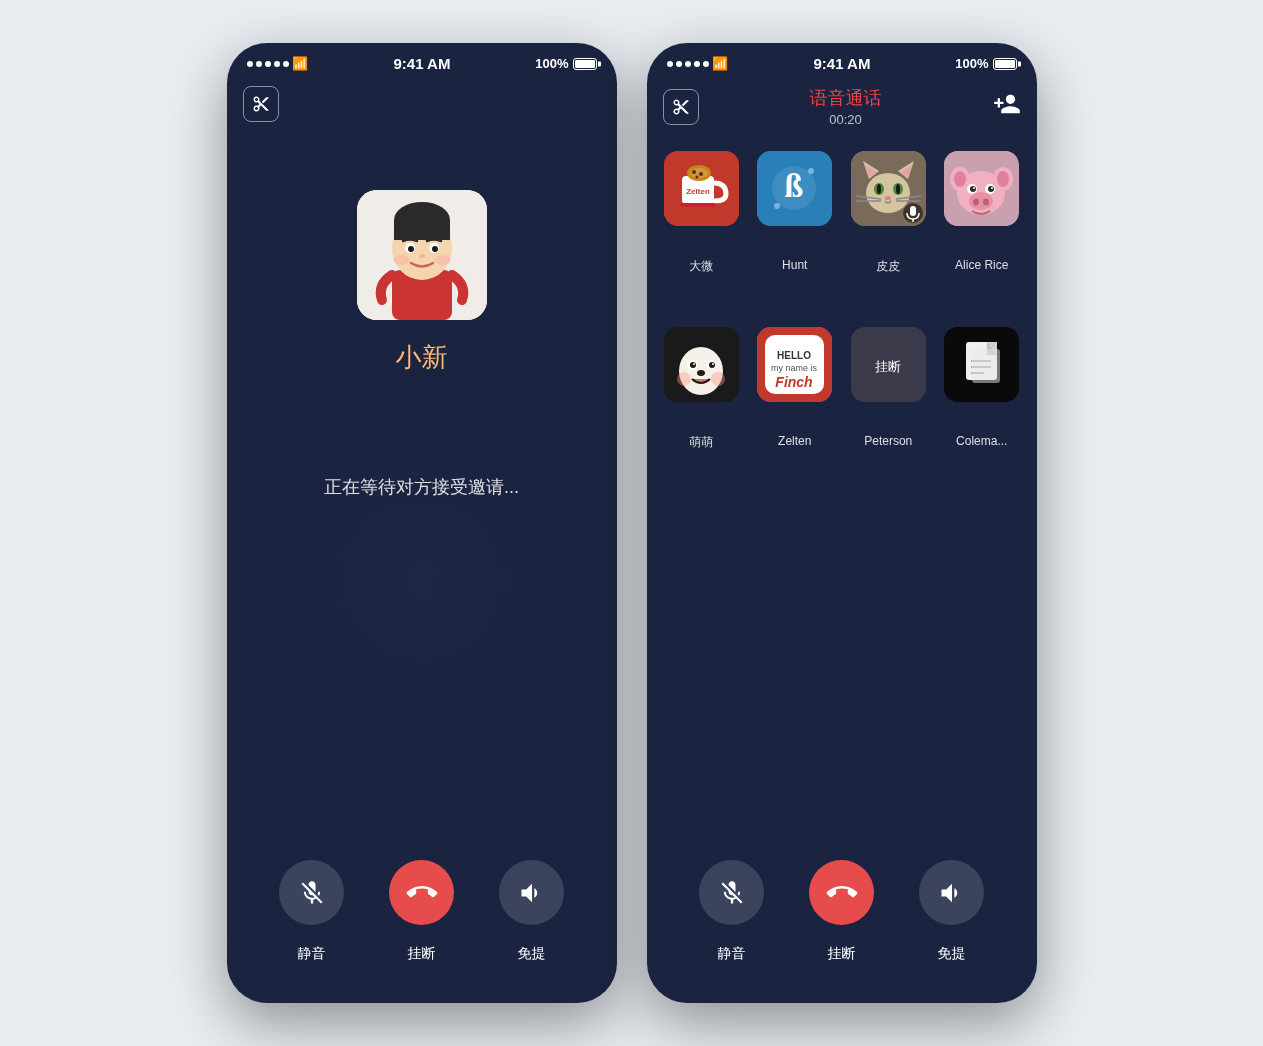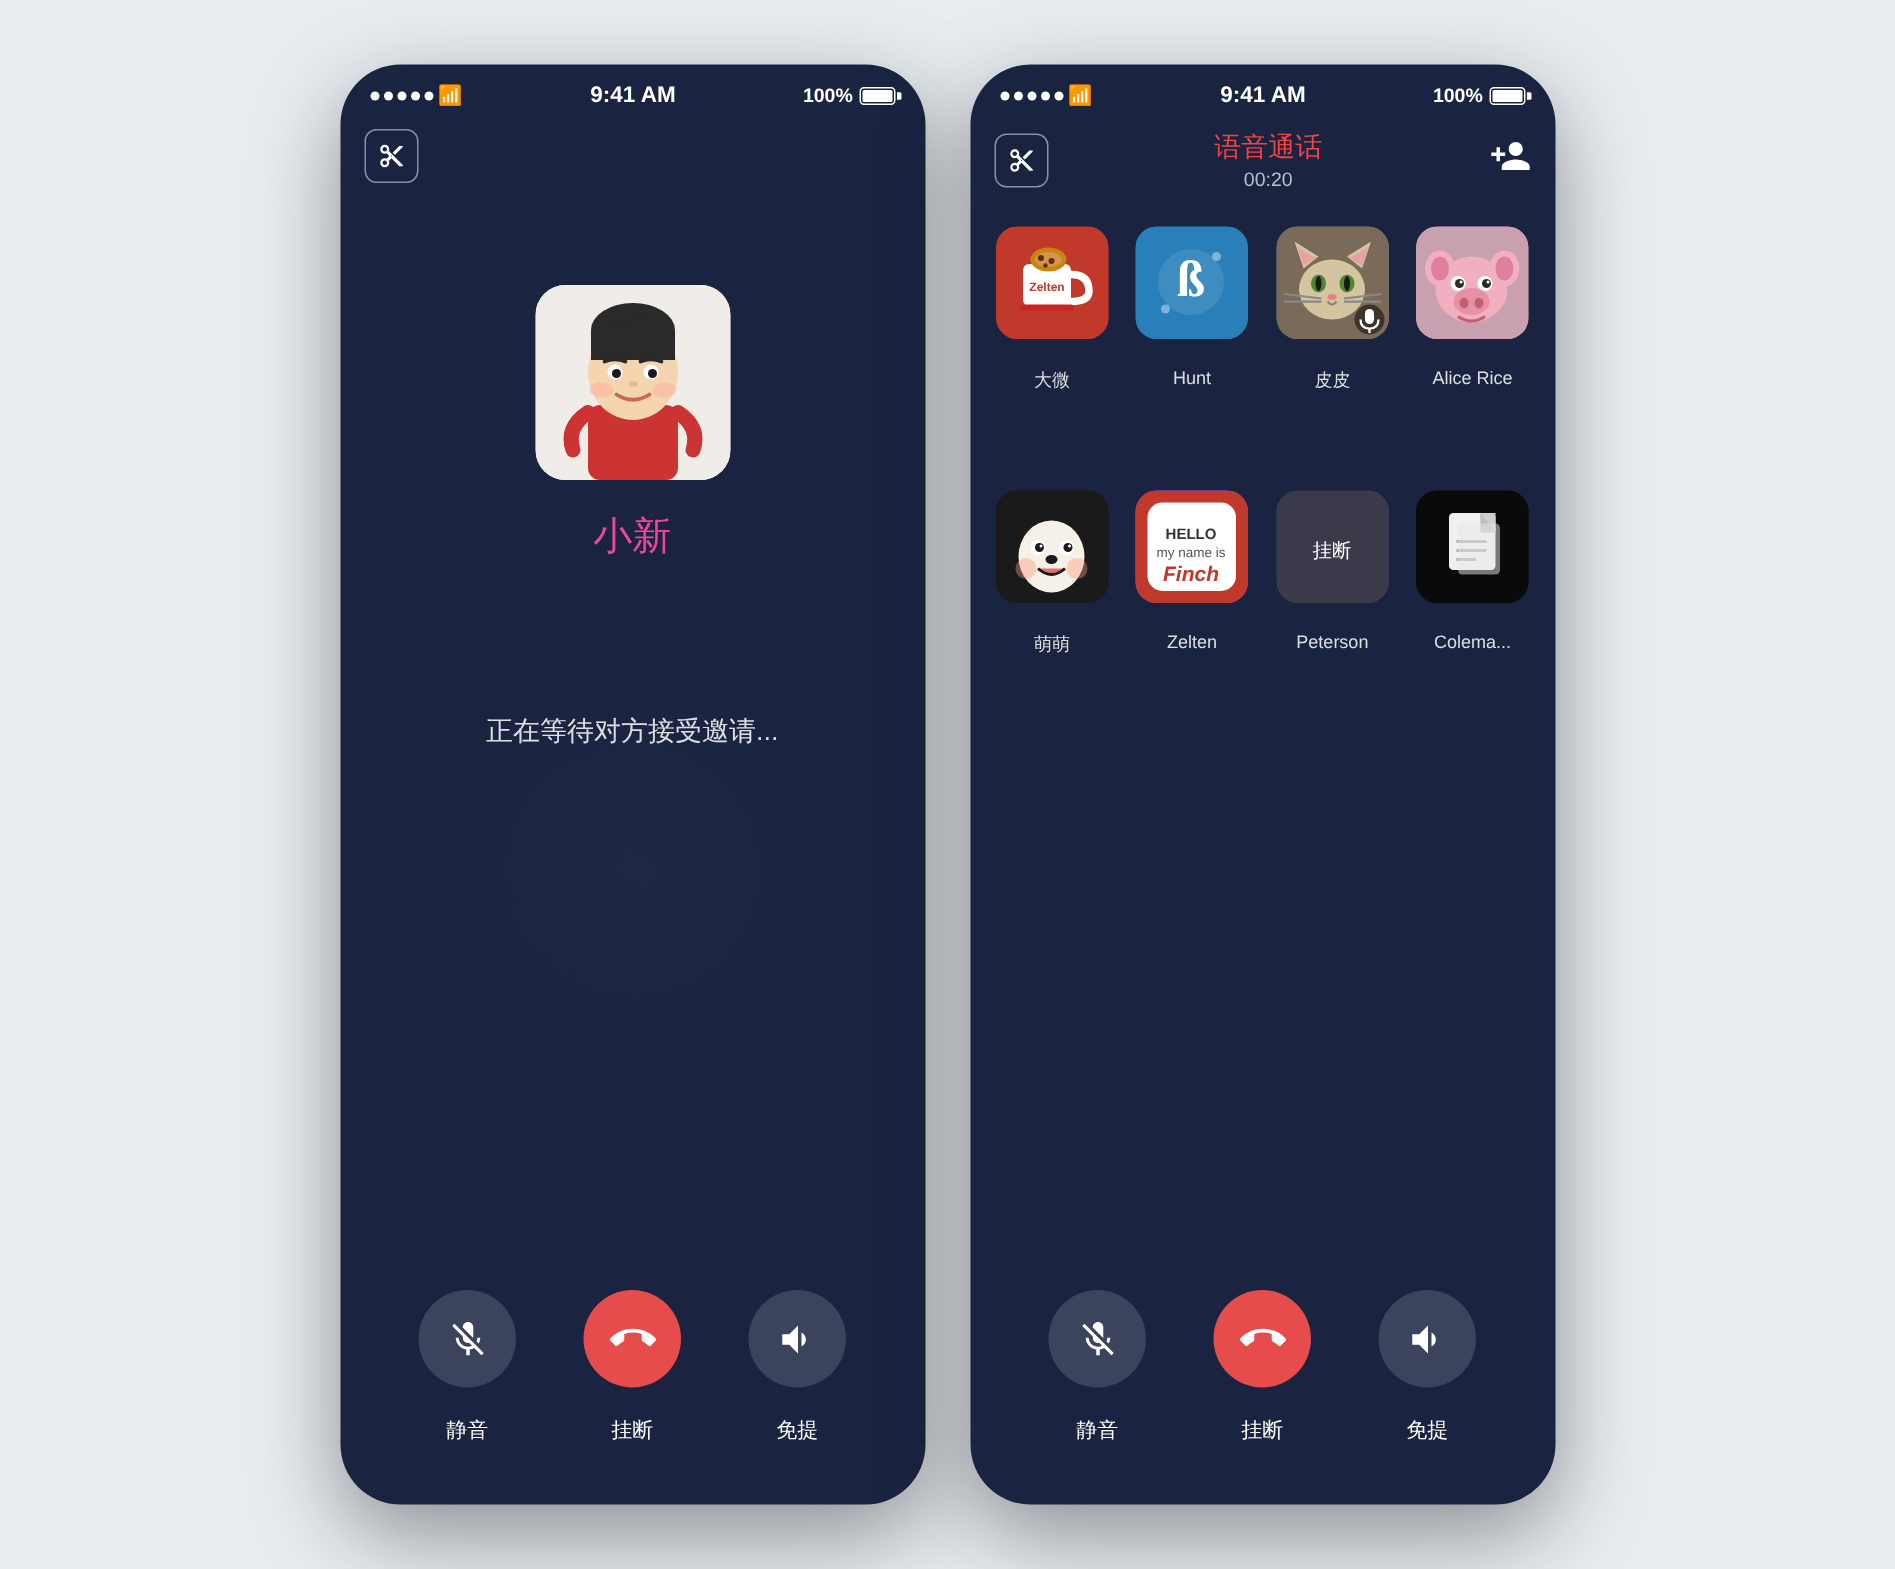"Zelten" .participant-item { gap: 19px -> 8px }
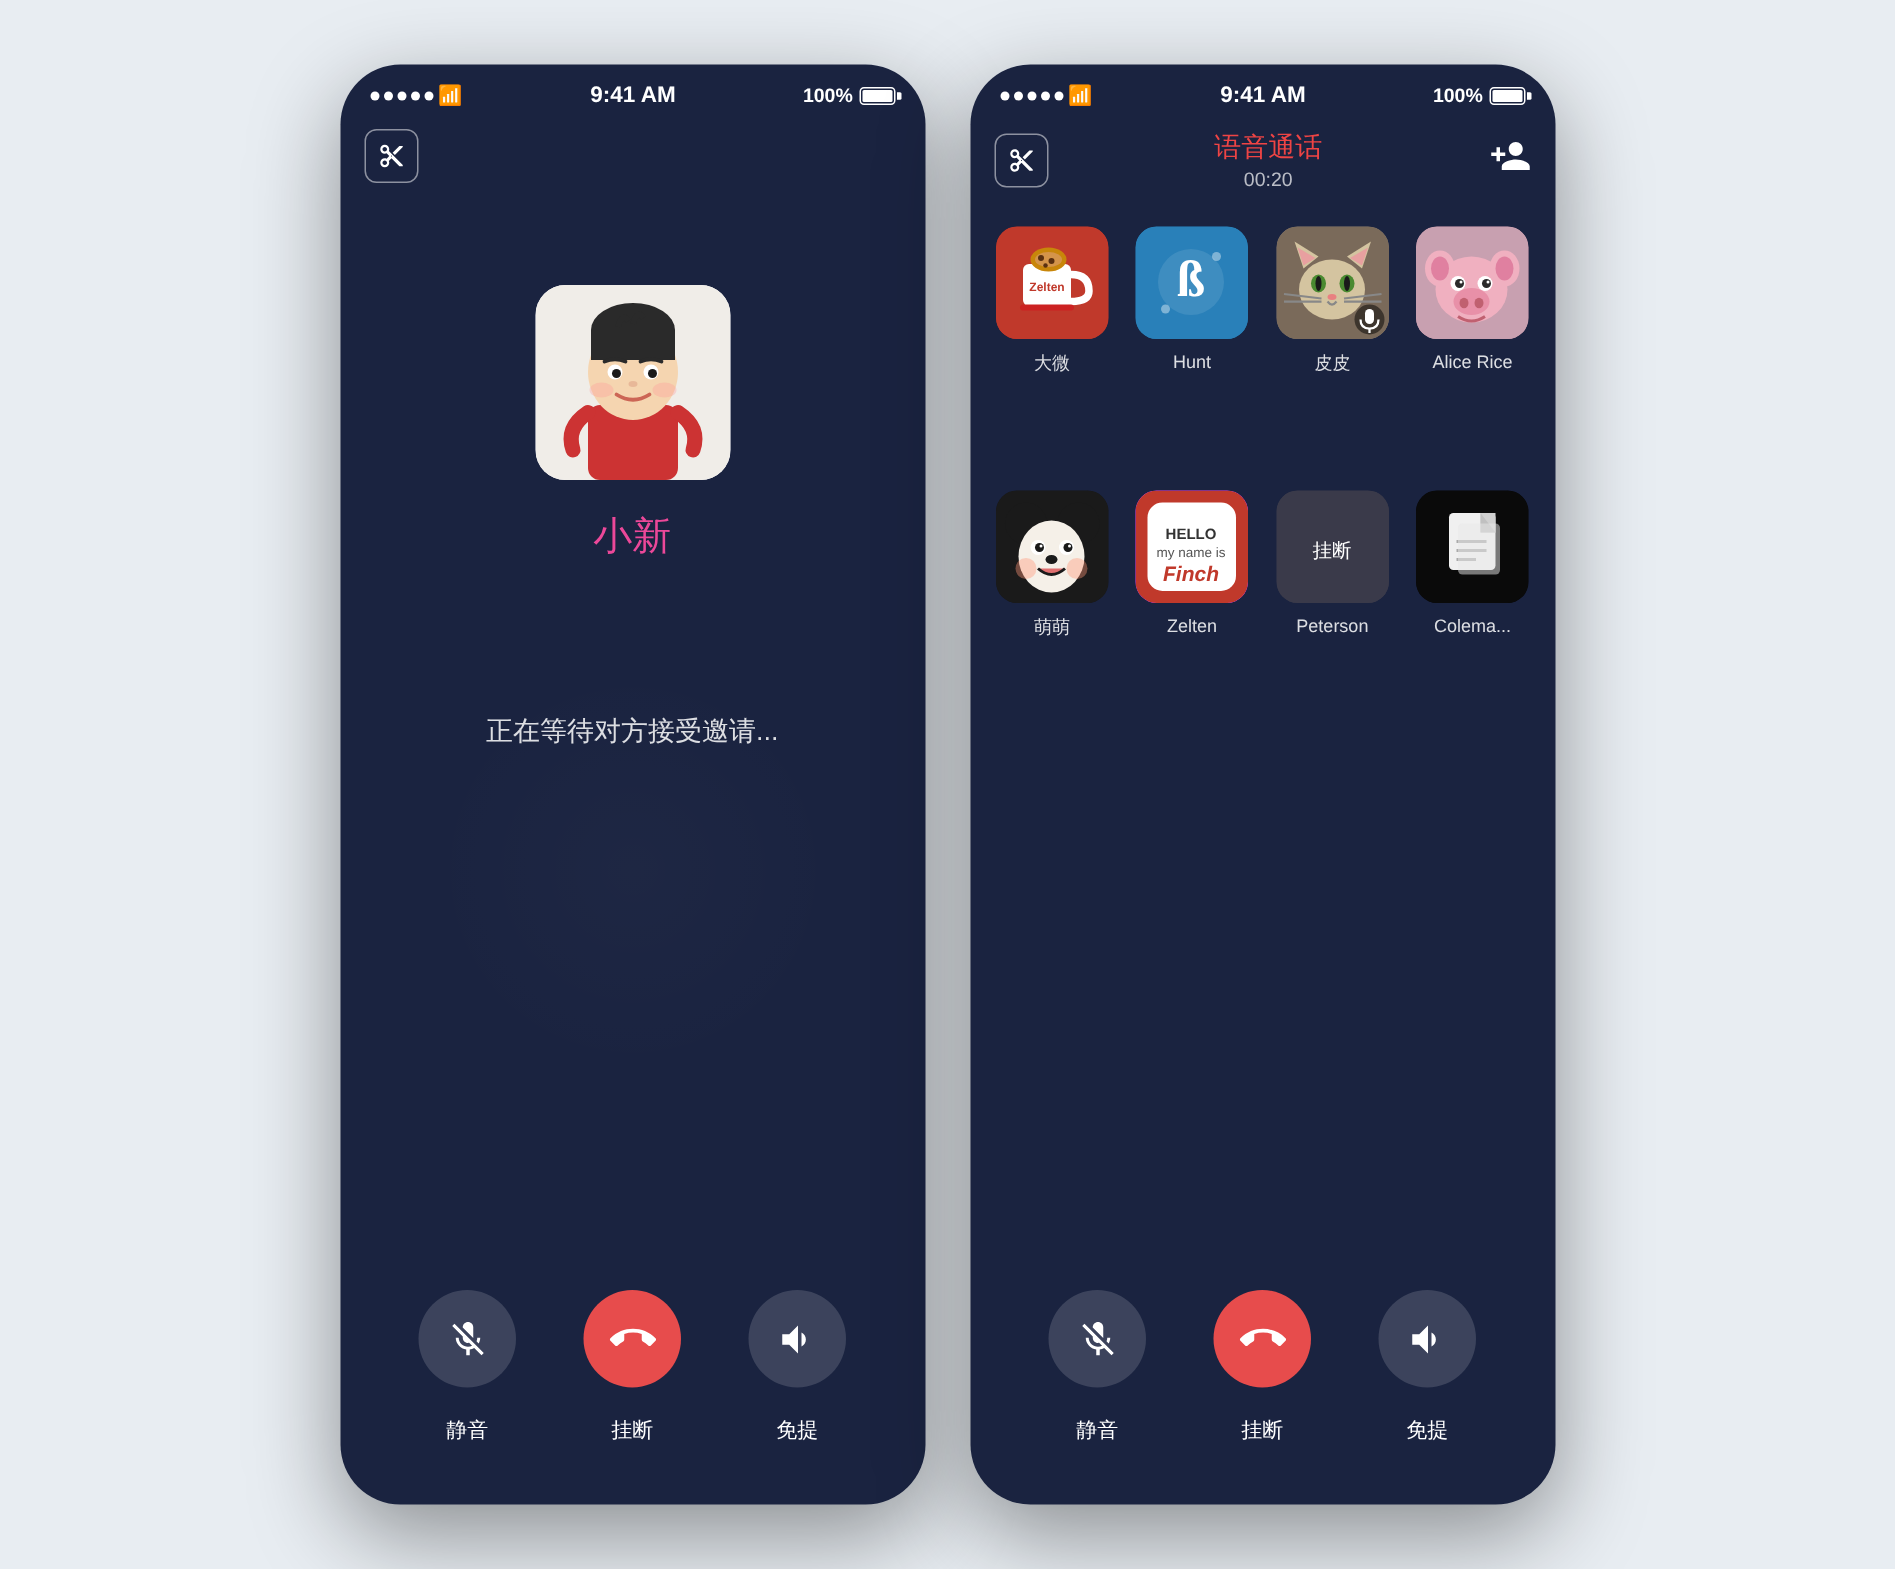"大微" .participant-name { margin-top: none -> 24px }
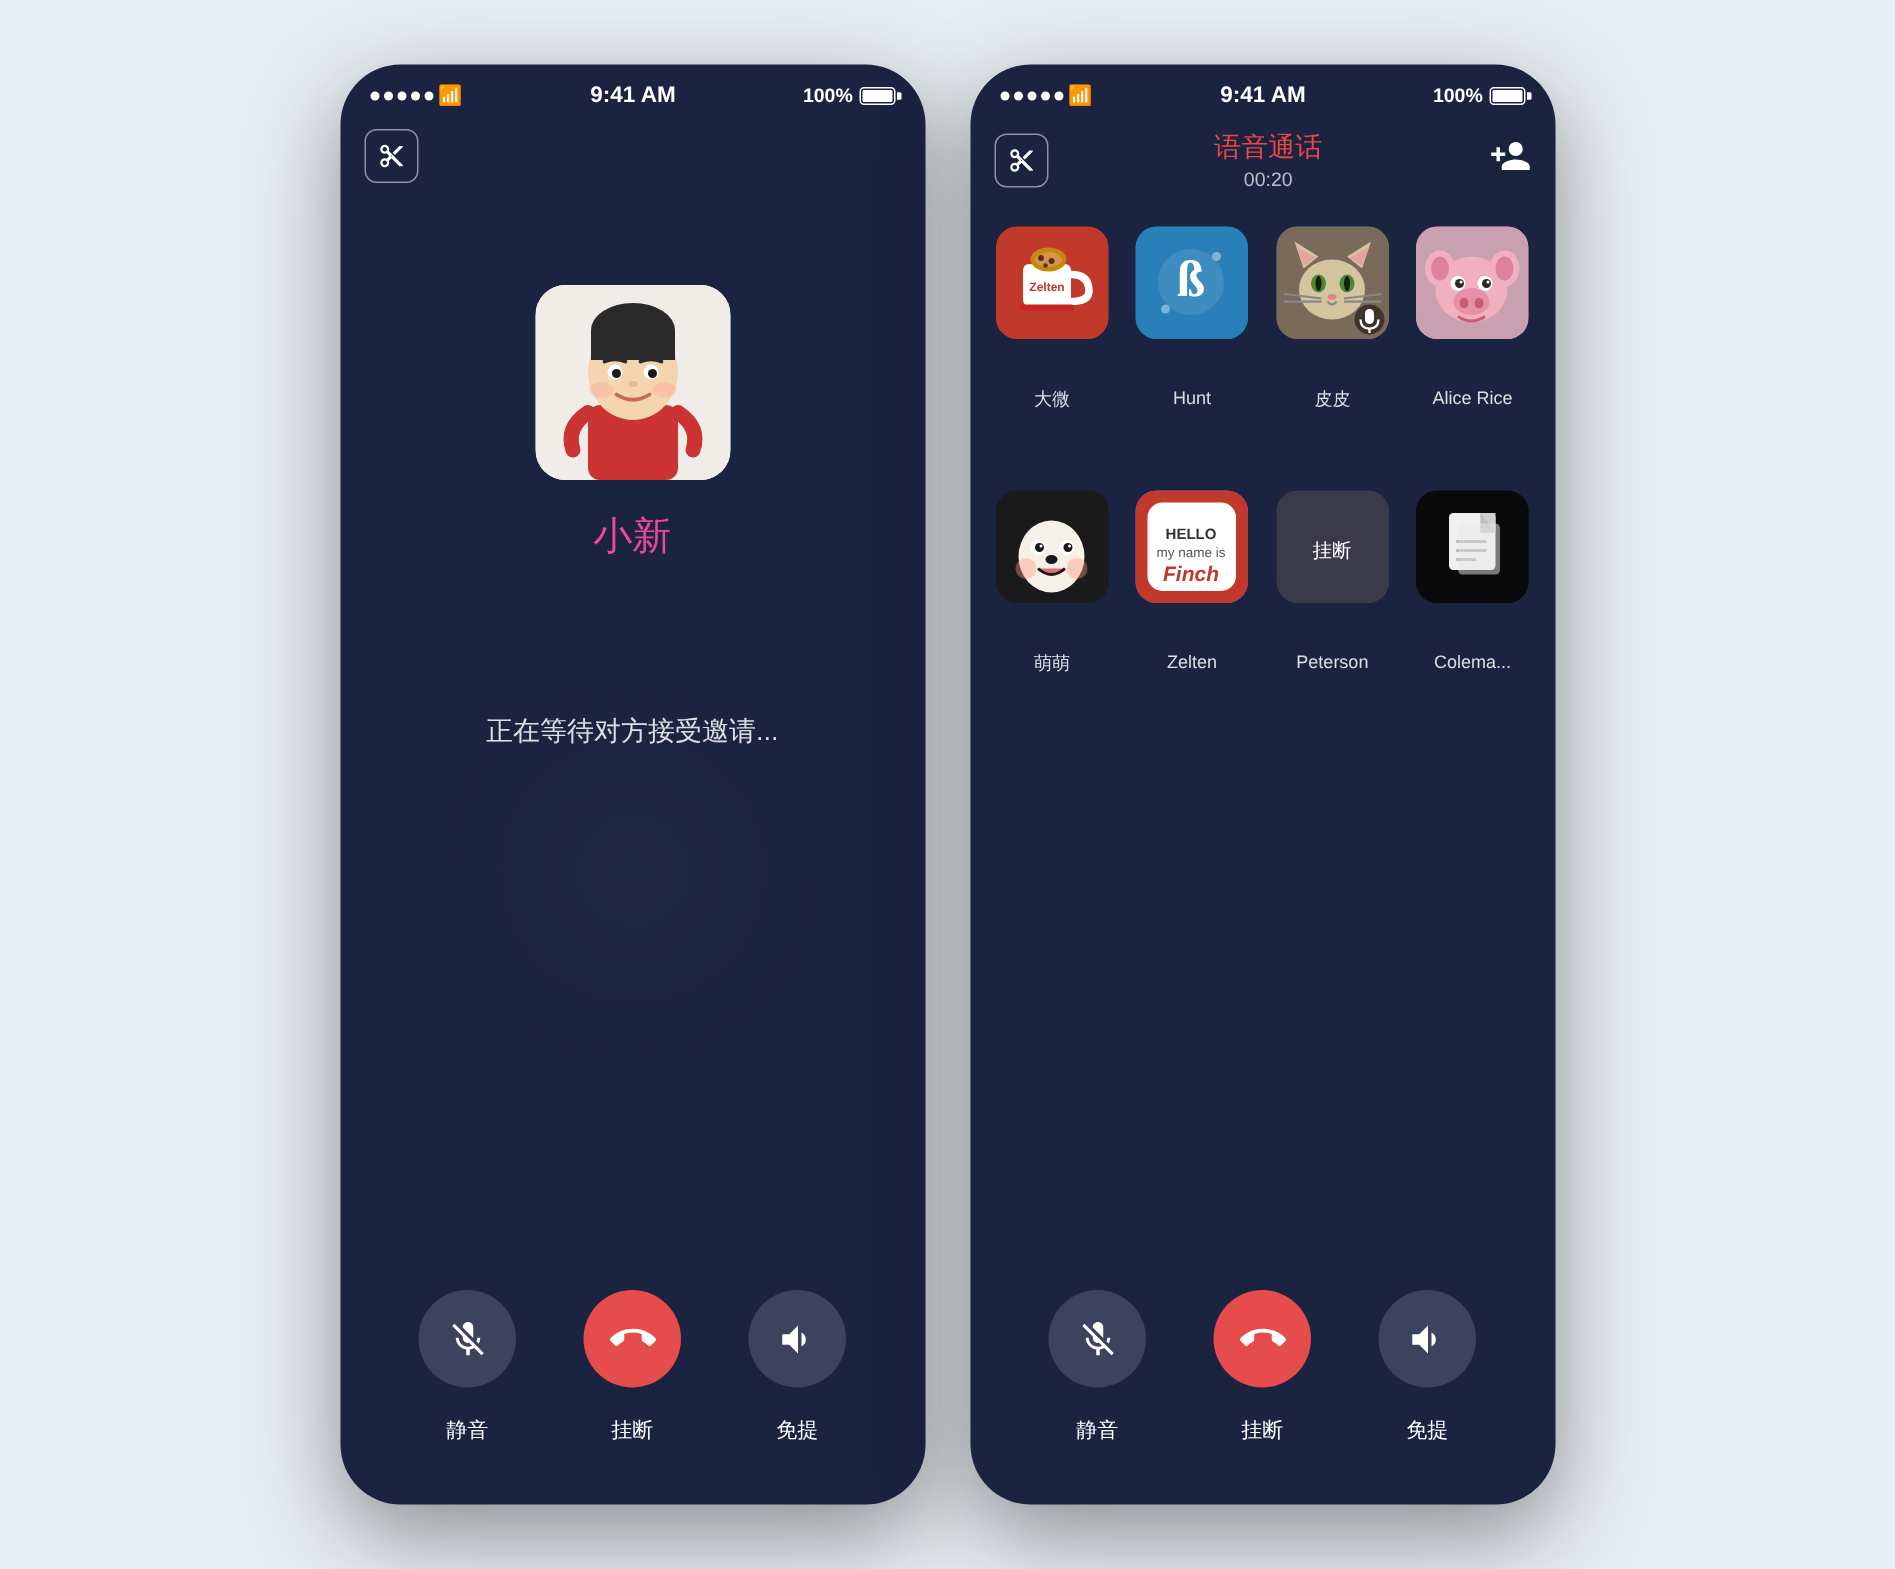"小新" .caller-name { color: #ec4899 -> #fdba74 }
